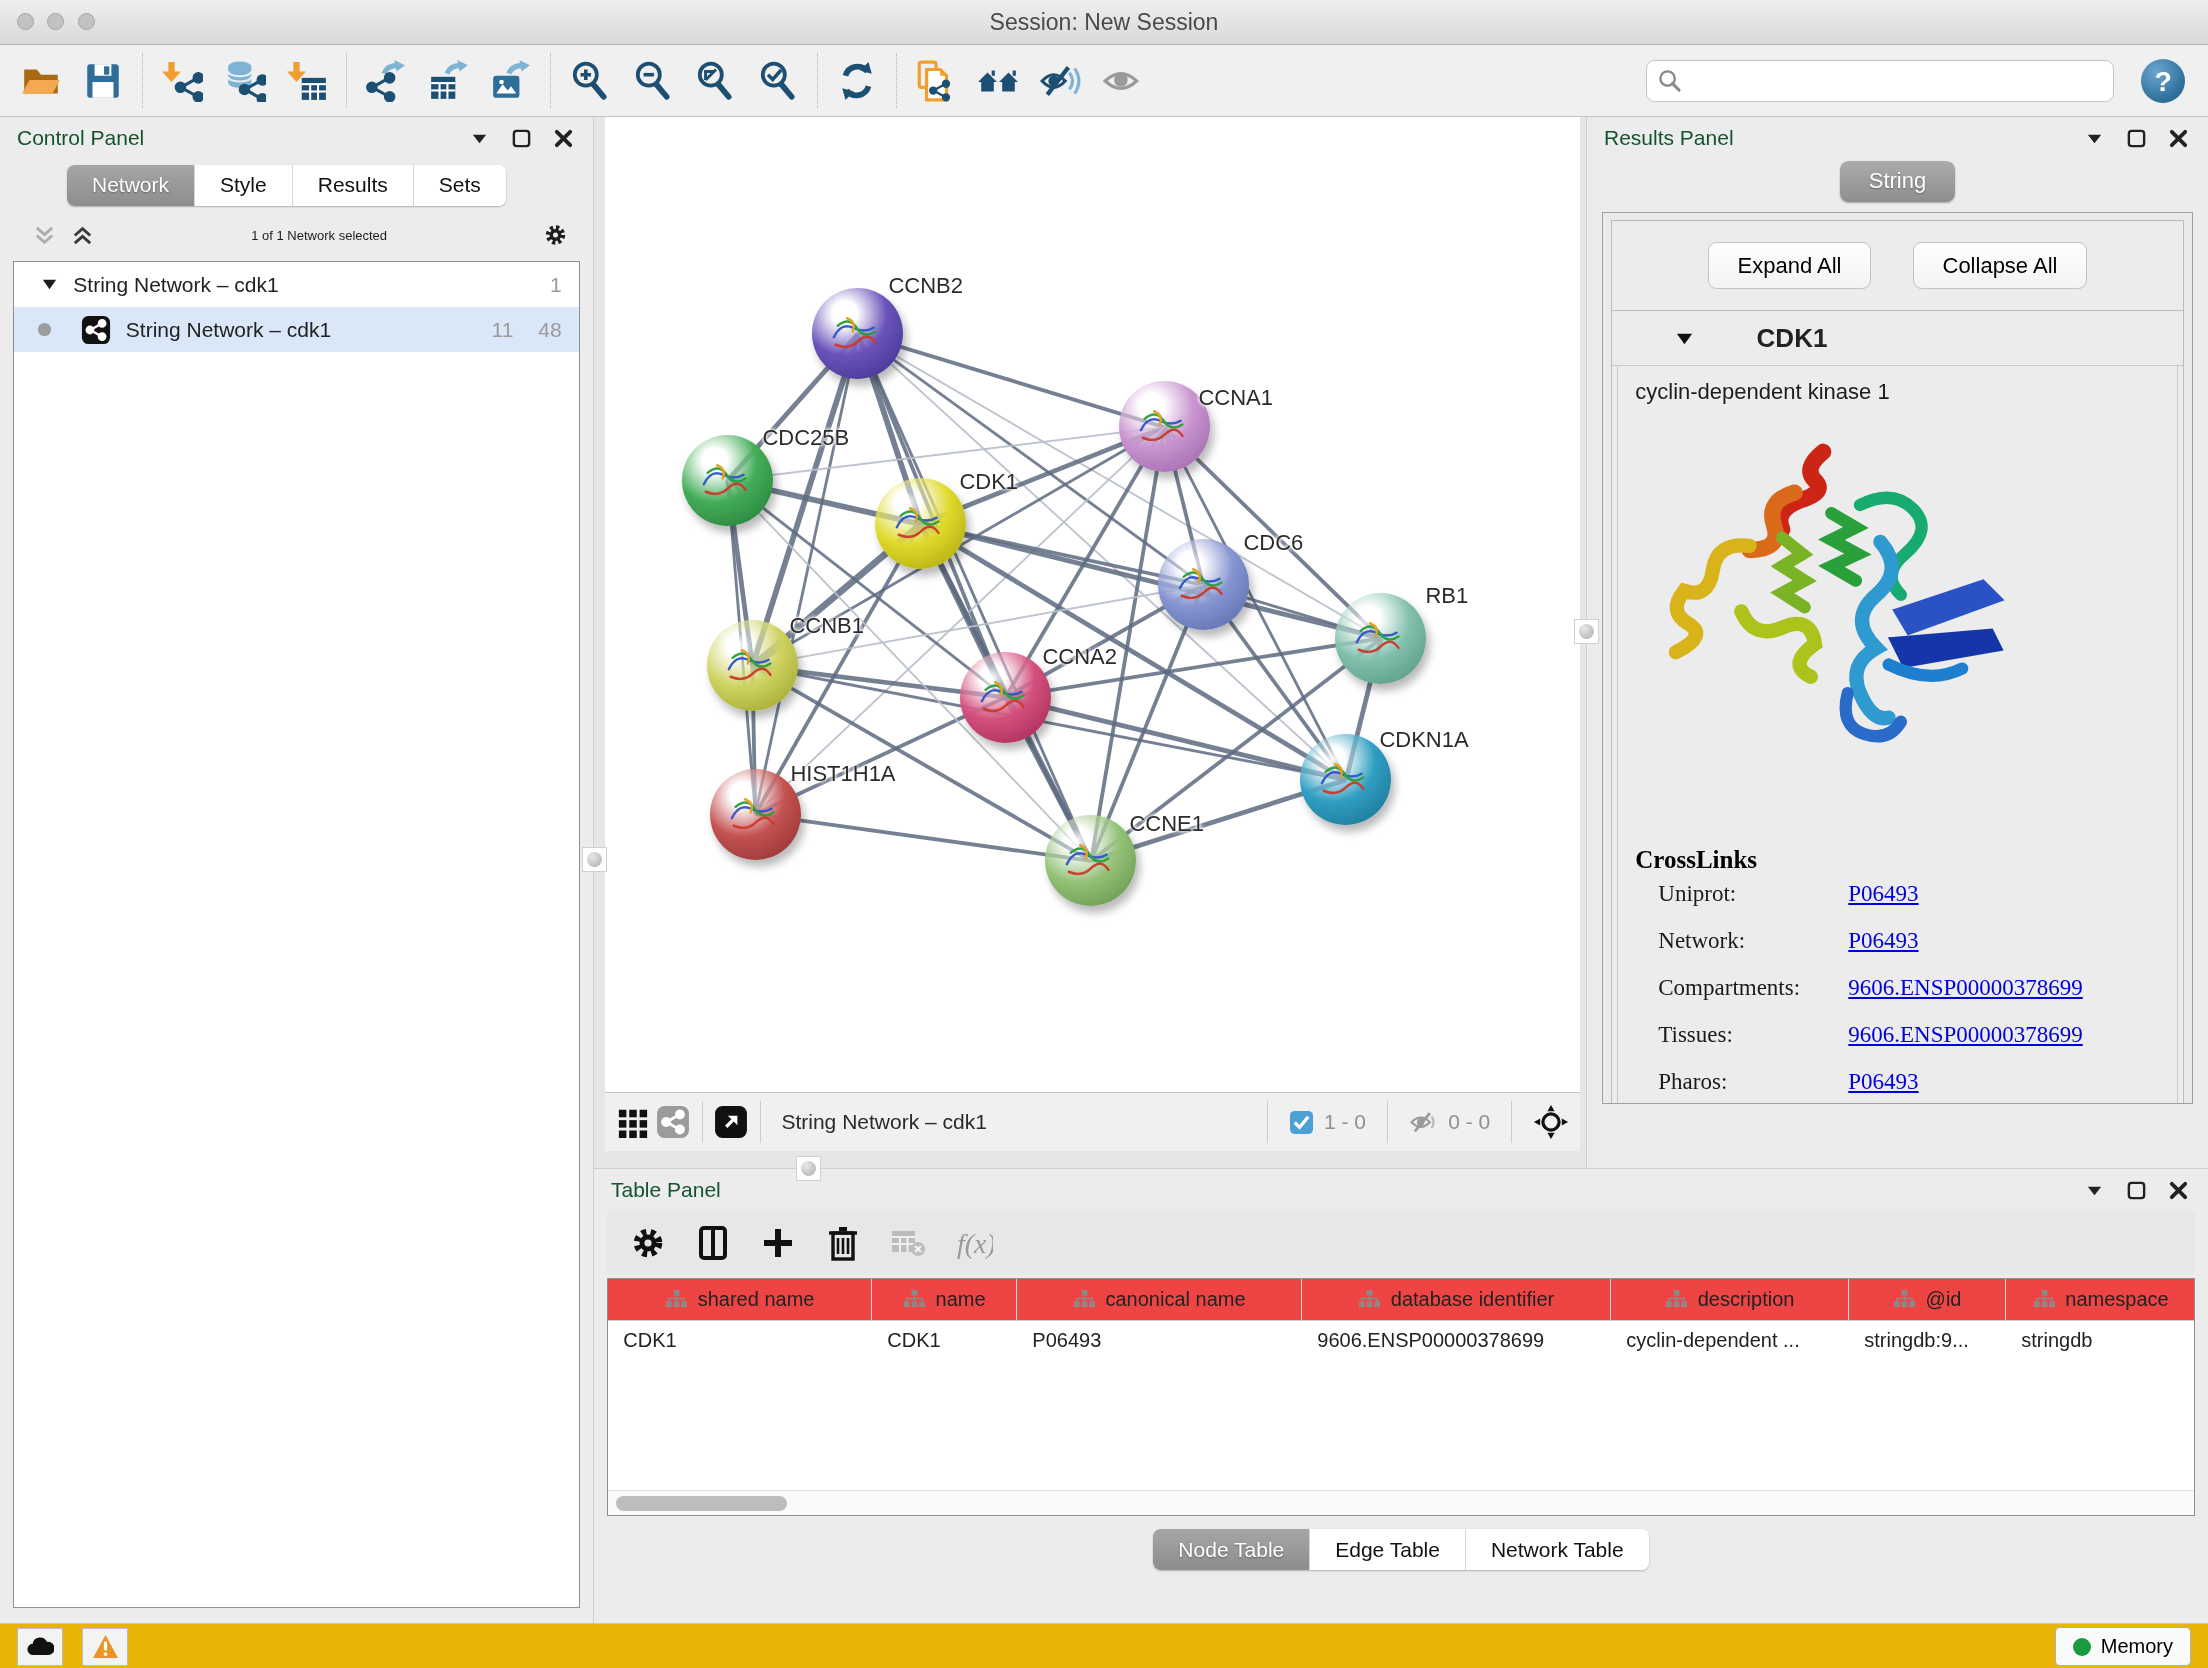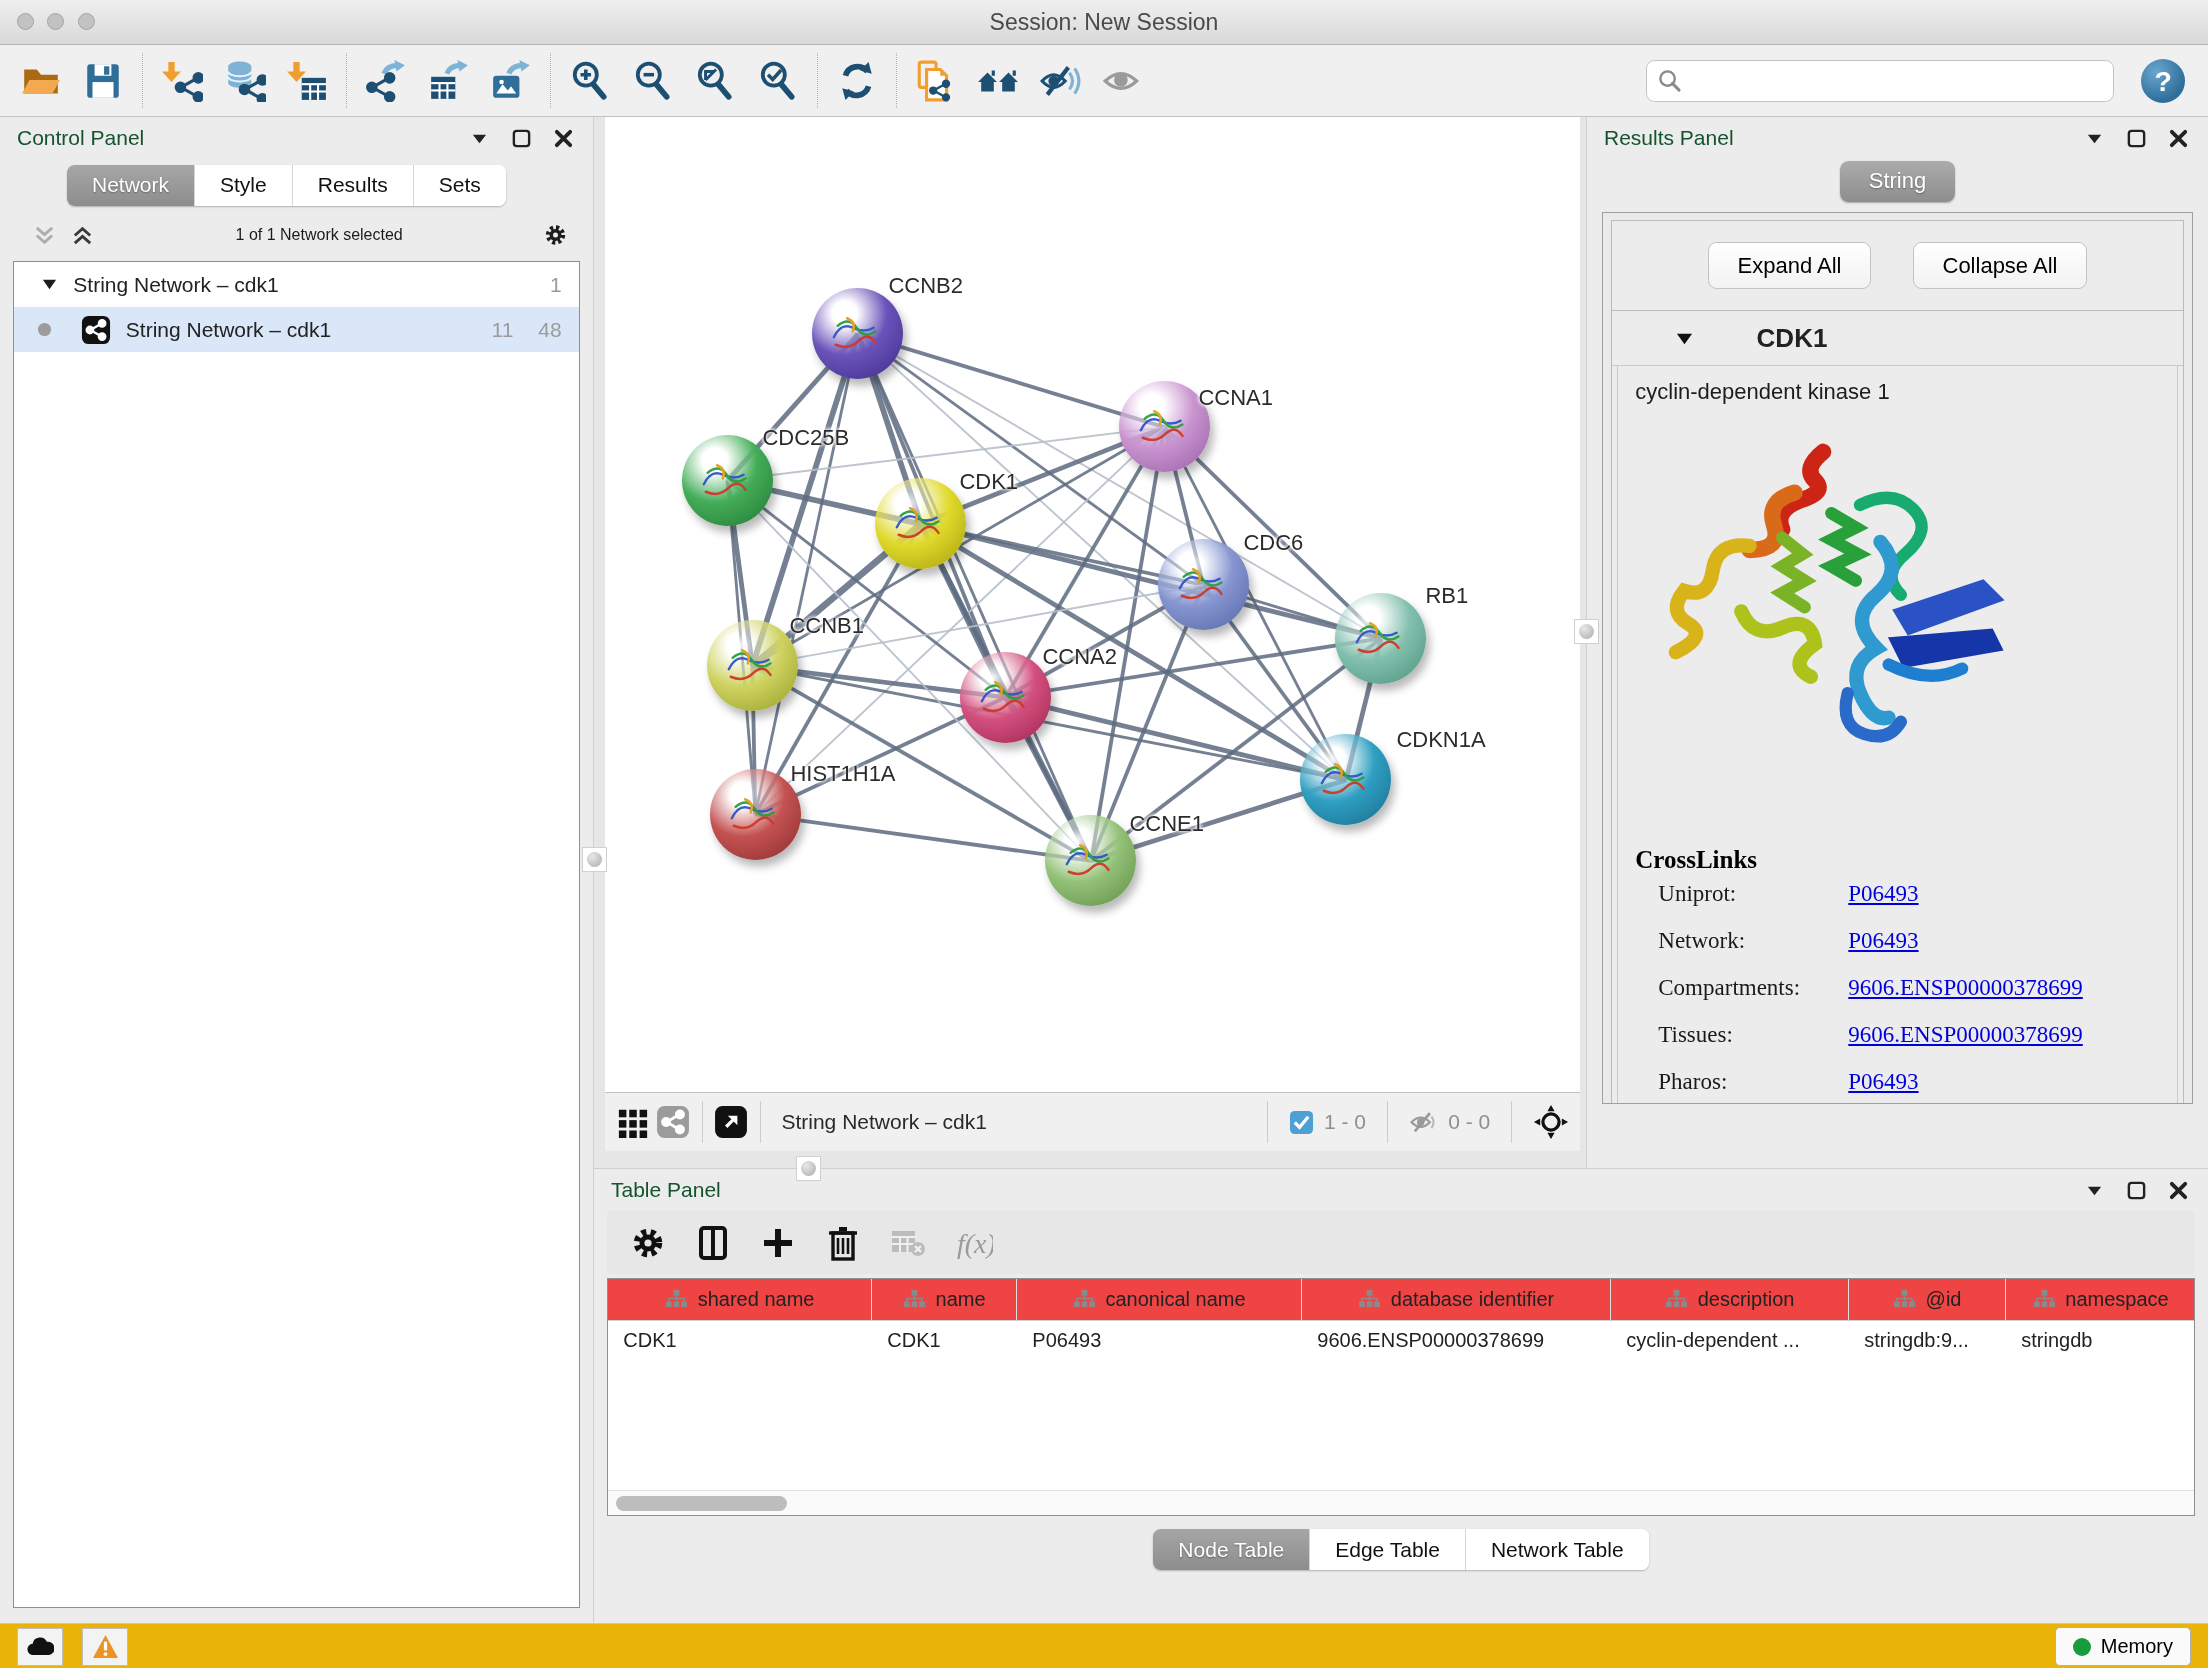"1 of 1 Network selected" .cp-status-label { font-size: 16px -> 13px }
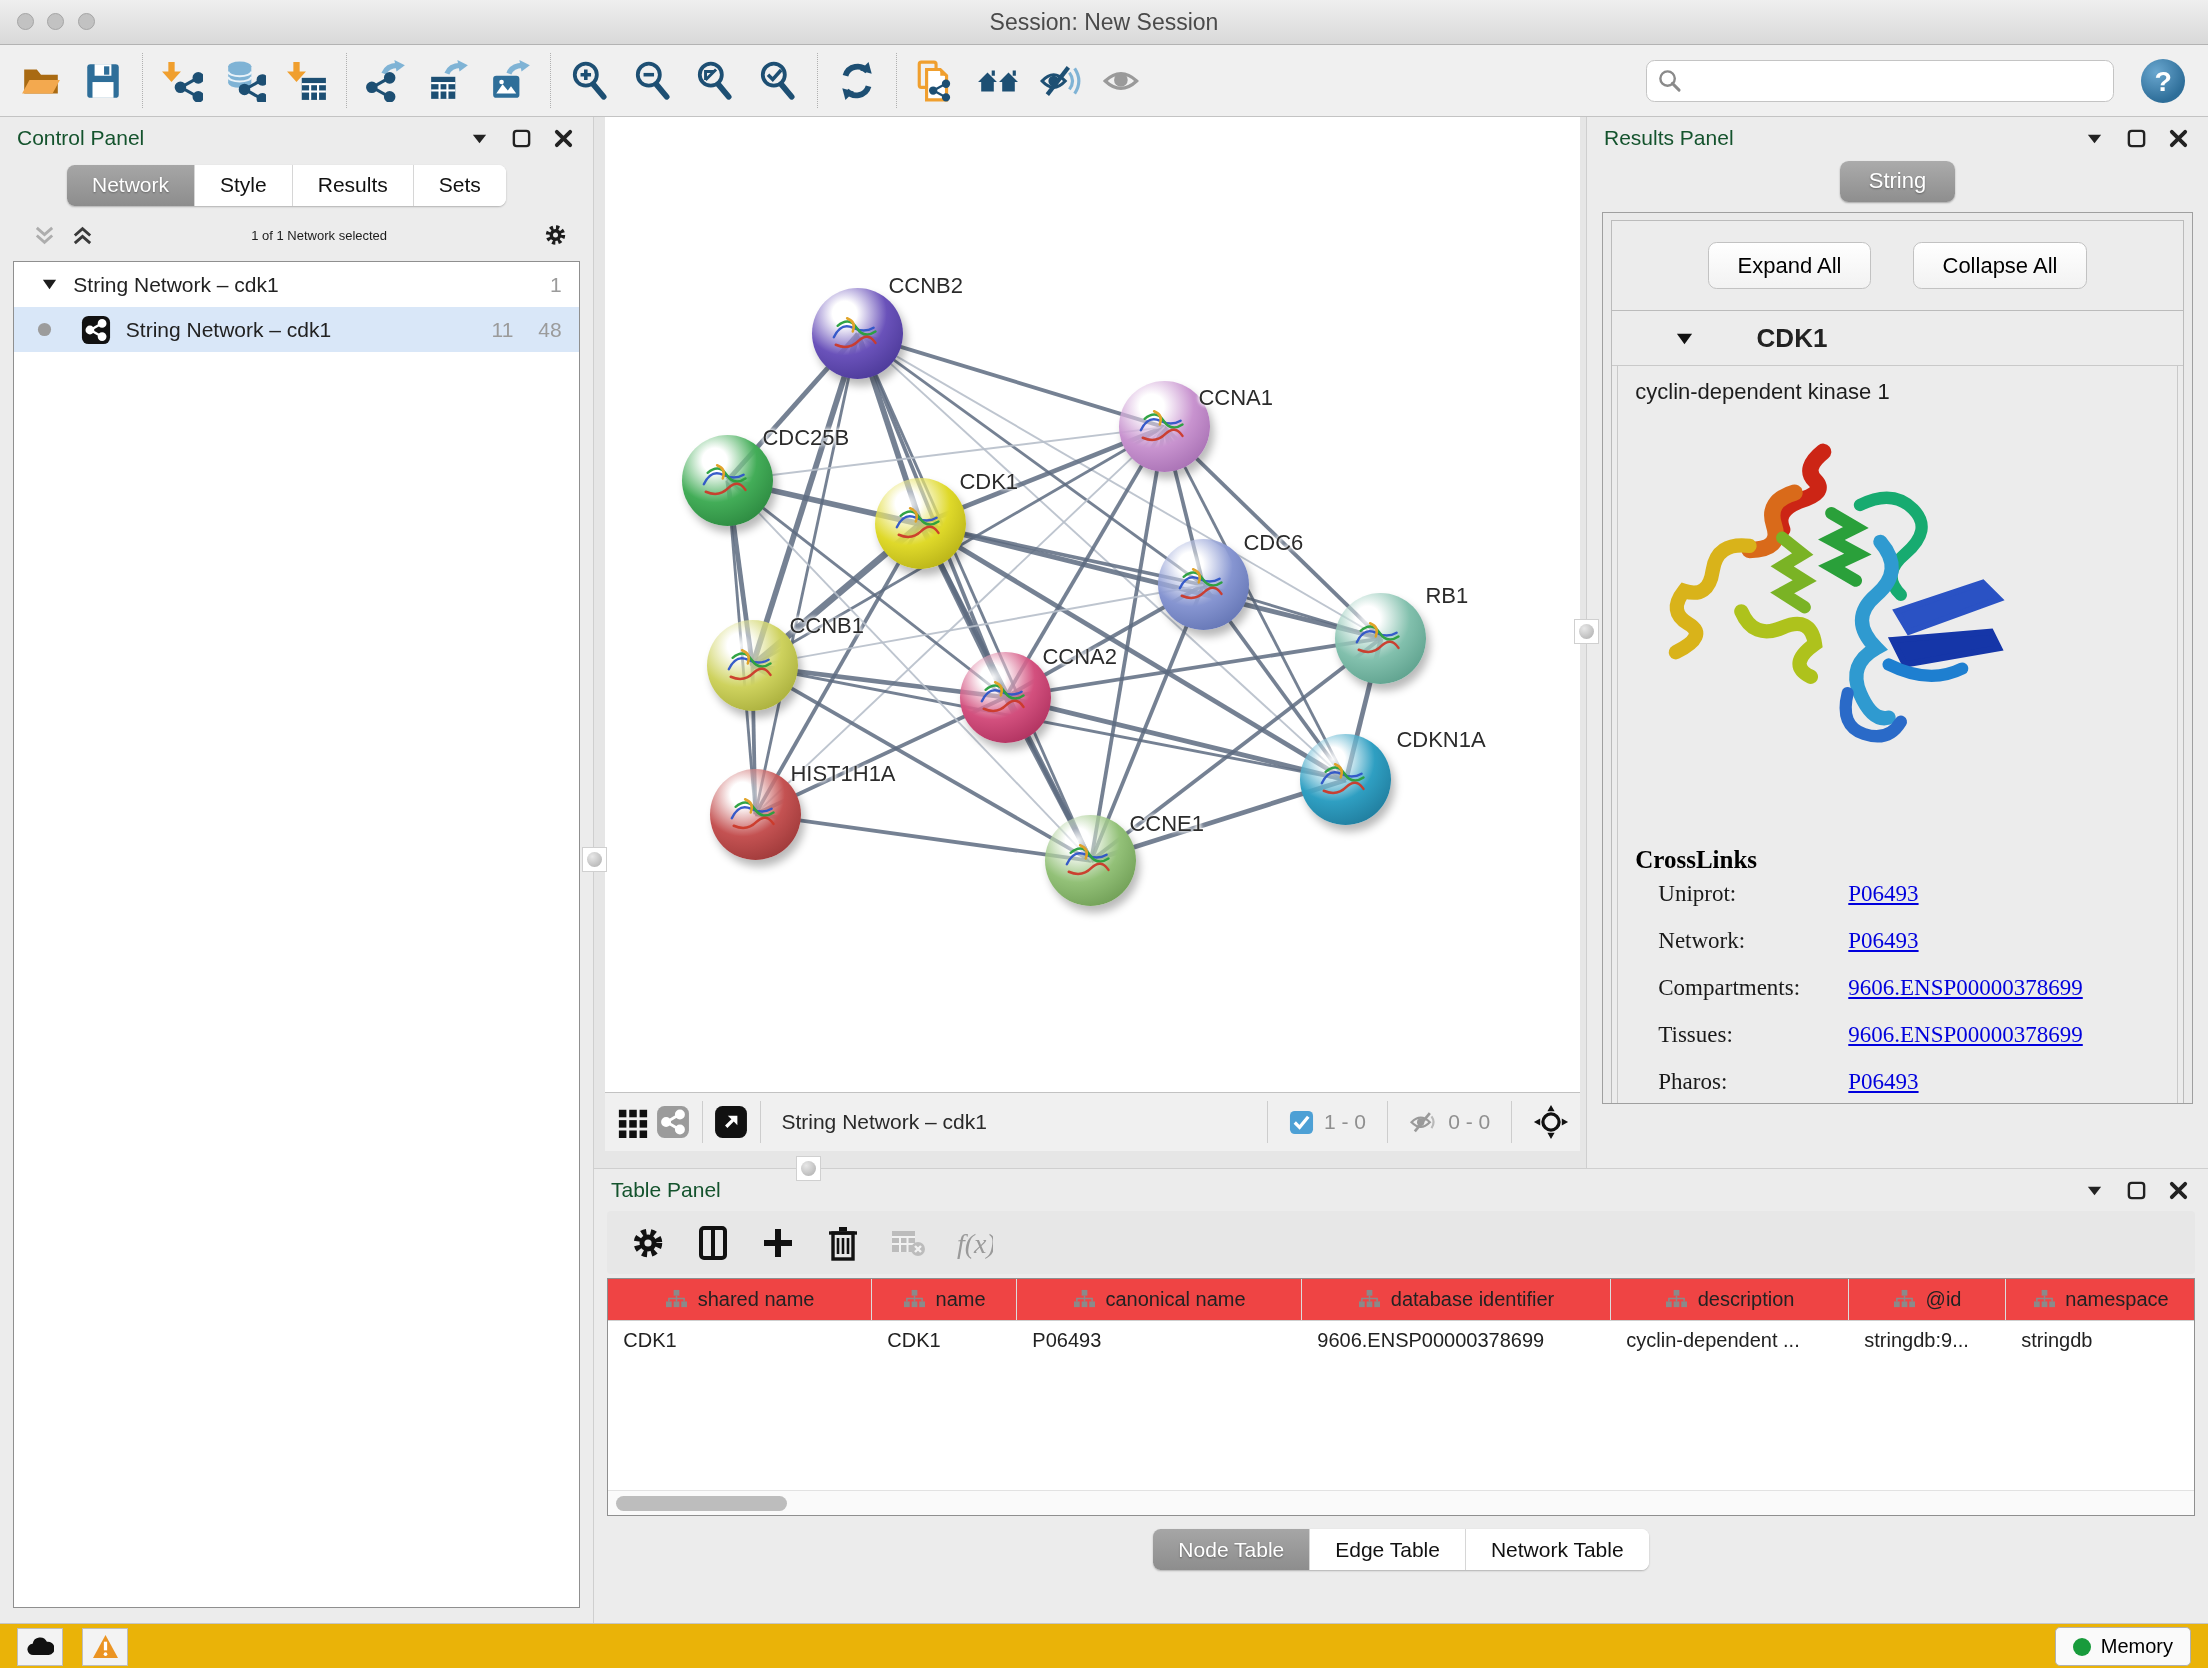"CDKN1A" div.node-label { left: 791px -> 774px }
